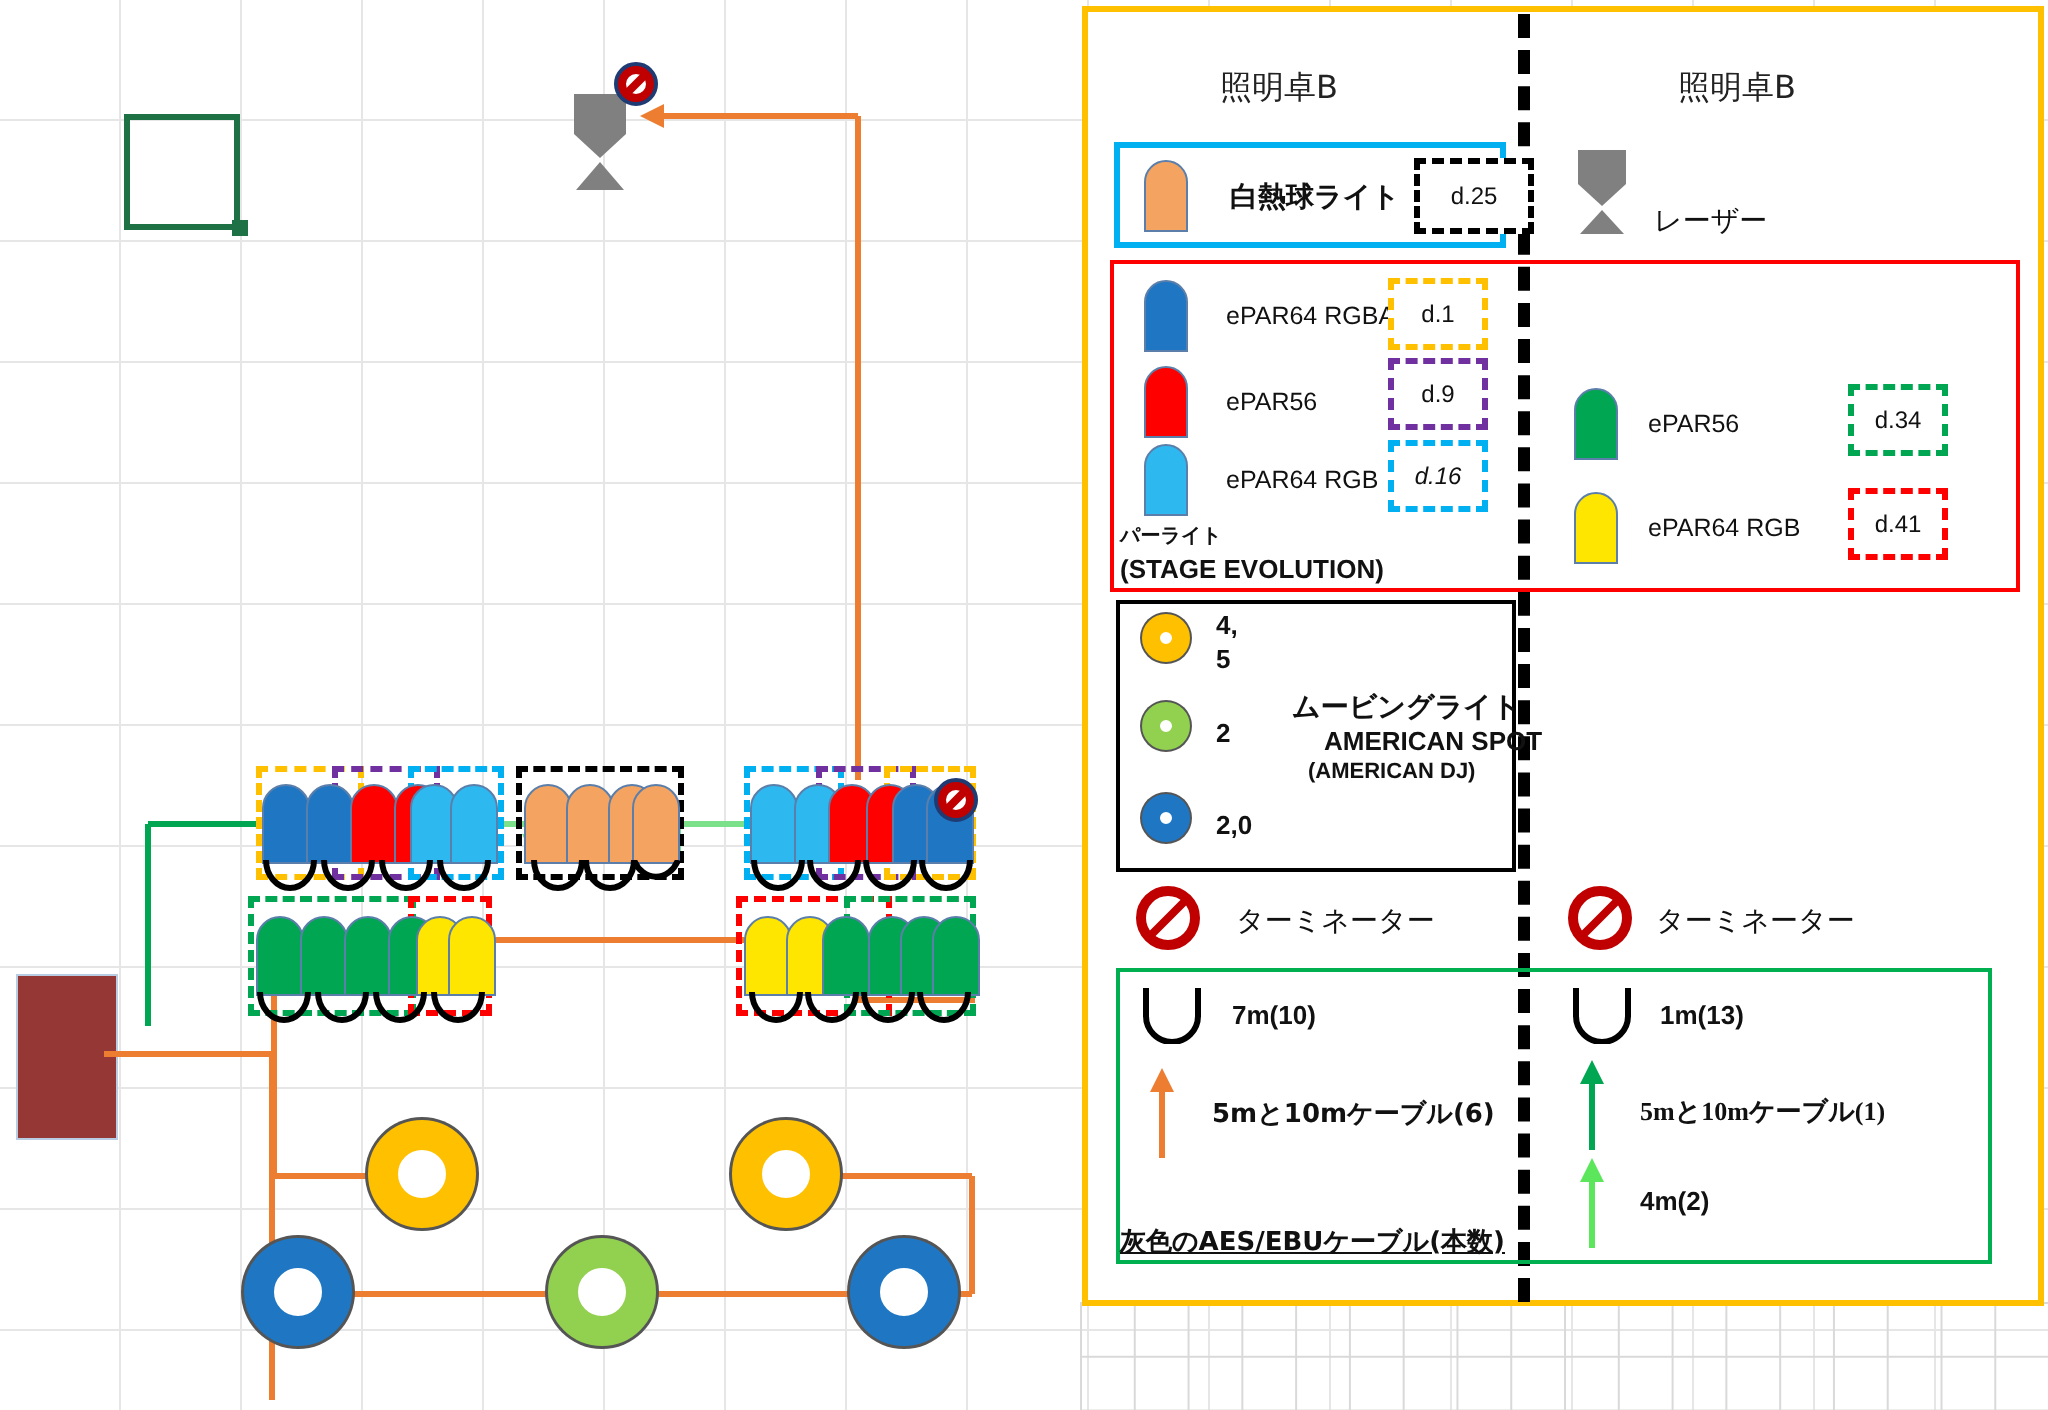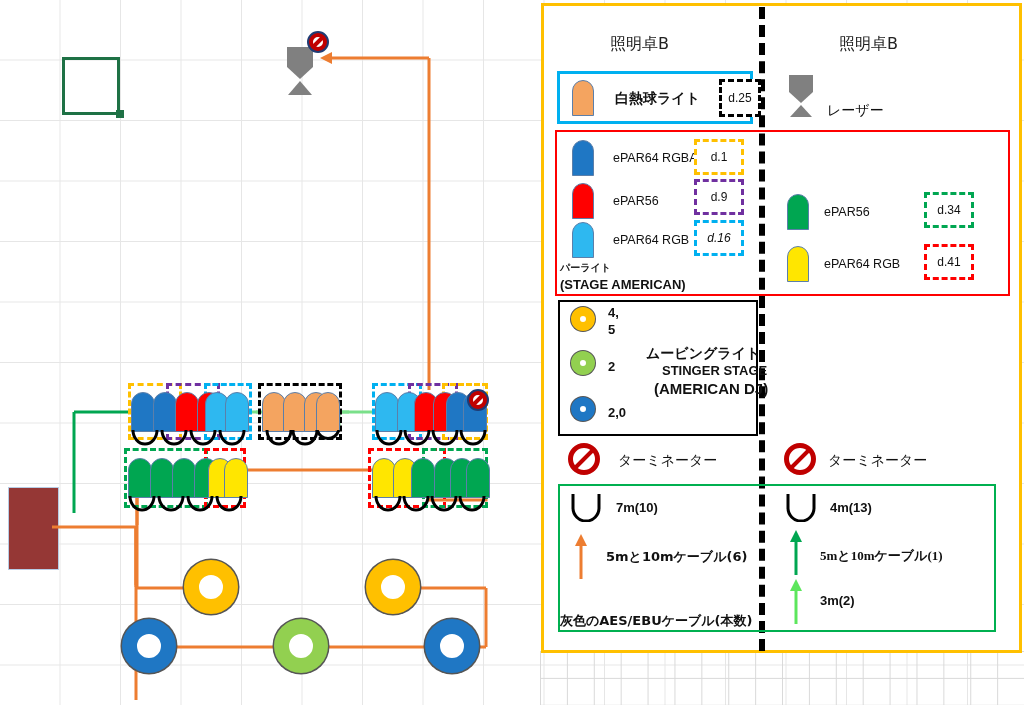"d.25" div.dbox { left: 175px -> 163px; width: 42px -> 60px }
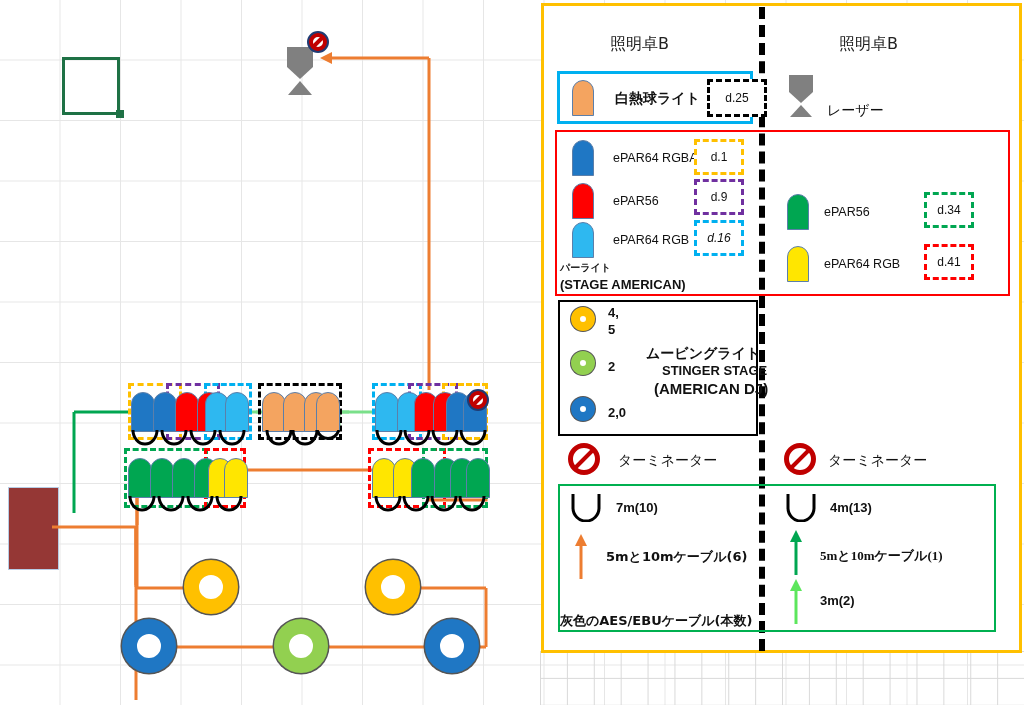"(STAGE AMERICAN)" div.lg-label { text: AMERICAN -> EVOLUTION }
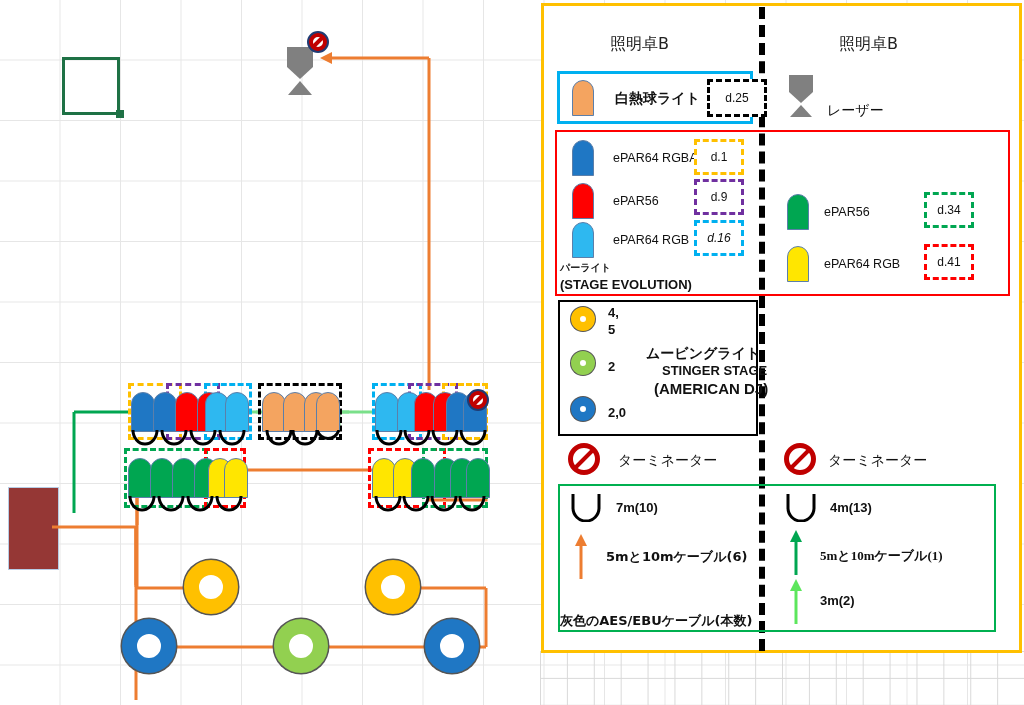"STINGER STAGE" div.lg-label { text: STINGER STAGE -> AMERICAN SPOT }
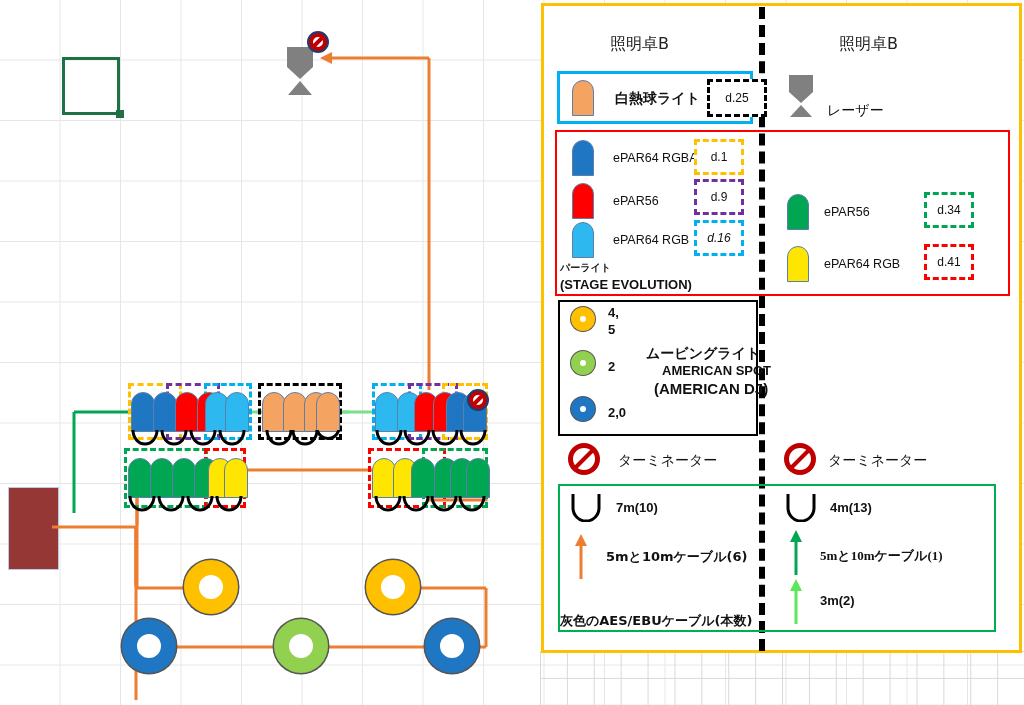"(AMERICAN DJ)" div.lg-label { font-size: 15px -> 11px }
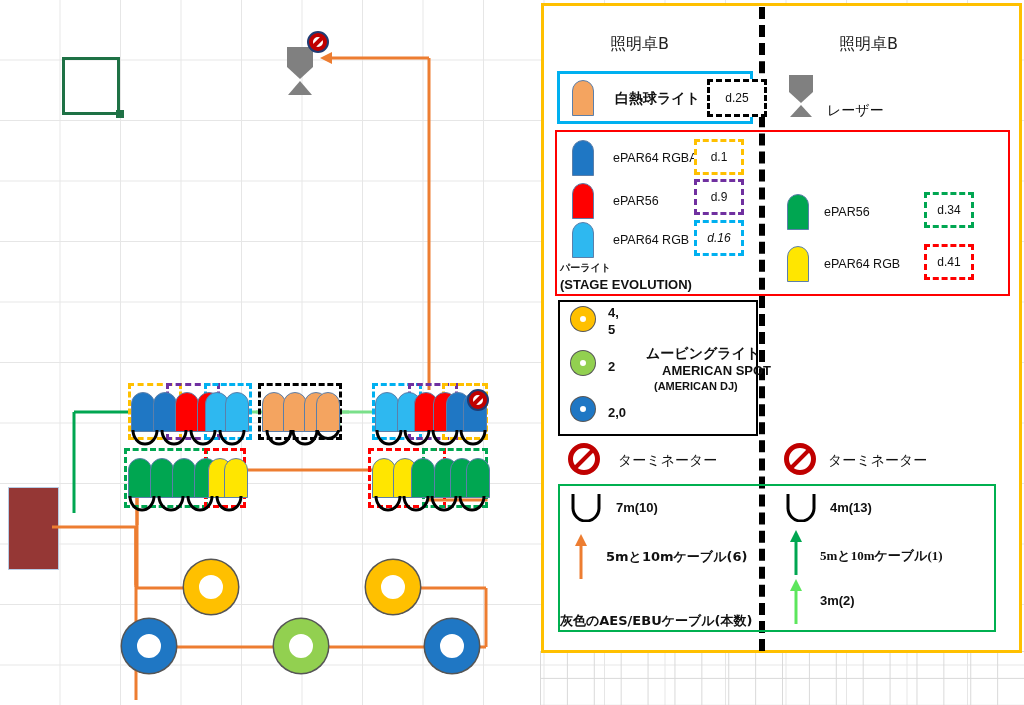"4m(13)" div.lg-label { text: 4m -> 1m }
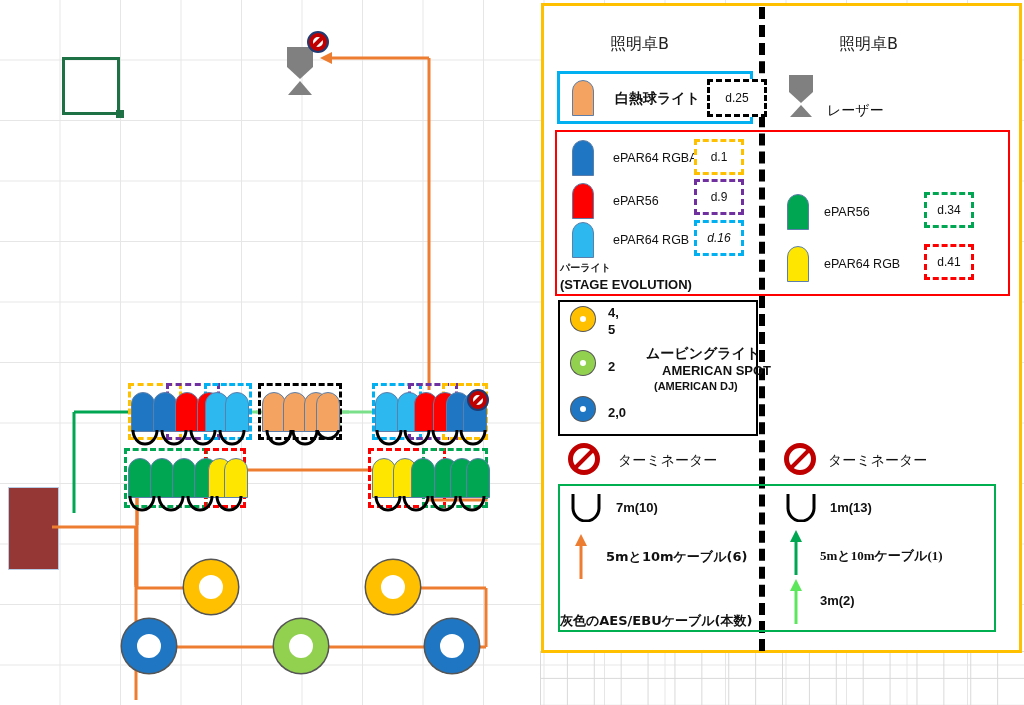"3m(2)" div.lg-label { text: 3m -> 4m }
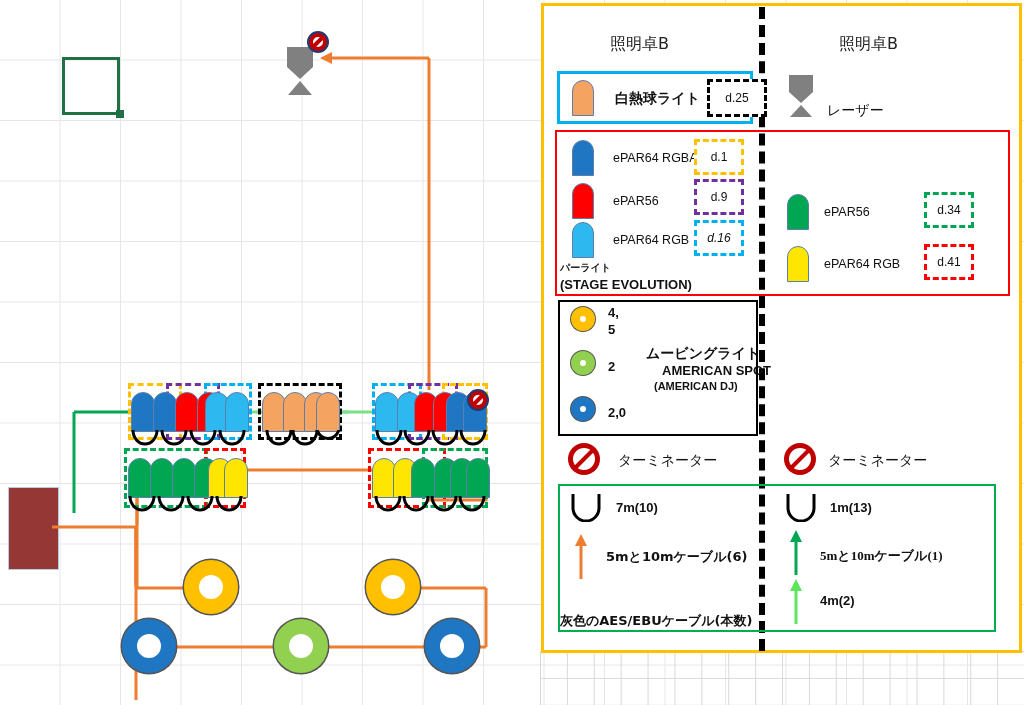"灰色のAES/EBUケーブル(本数)" div.lg-label { text-decoration: none -> underline }
